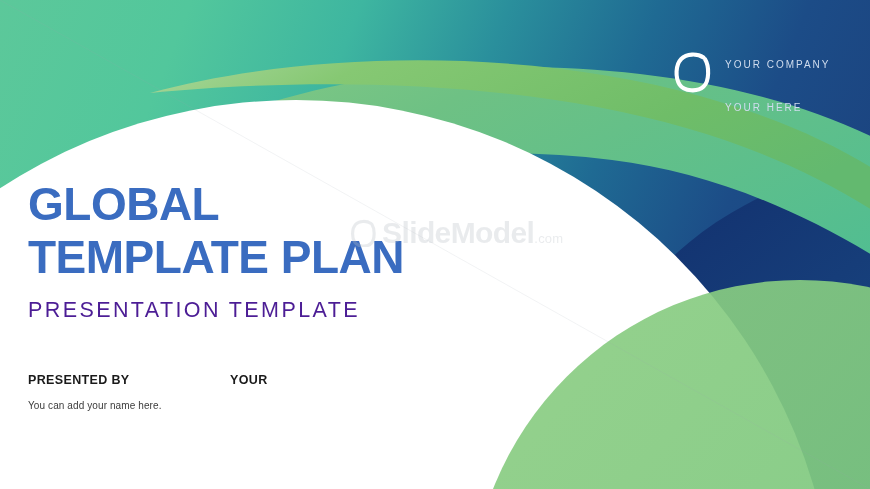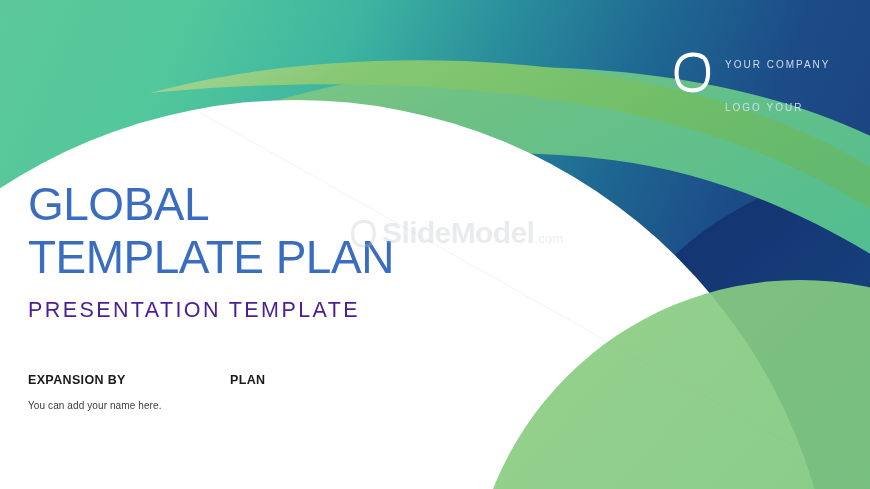"LOGO YOUR" span { text: LOGO YOUR -> YOUR HERE }
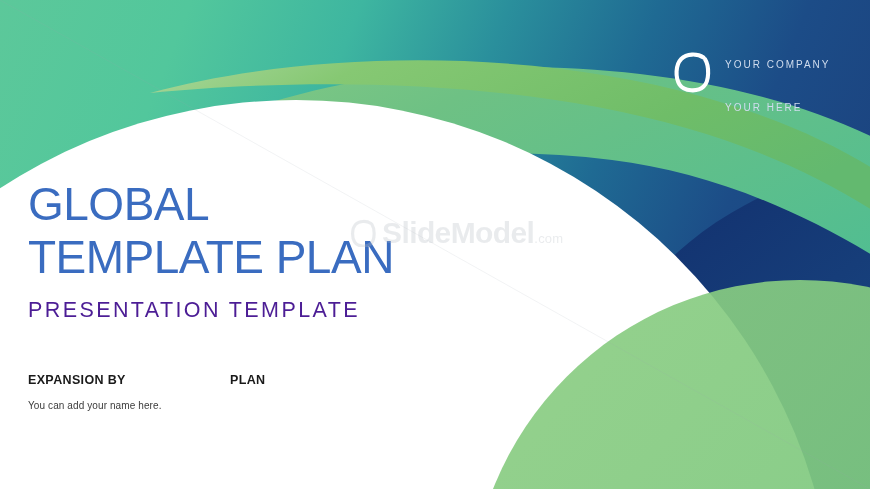"GLOBAL" .title-line { font-weight: normal -> bold }
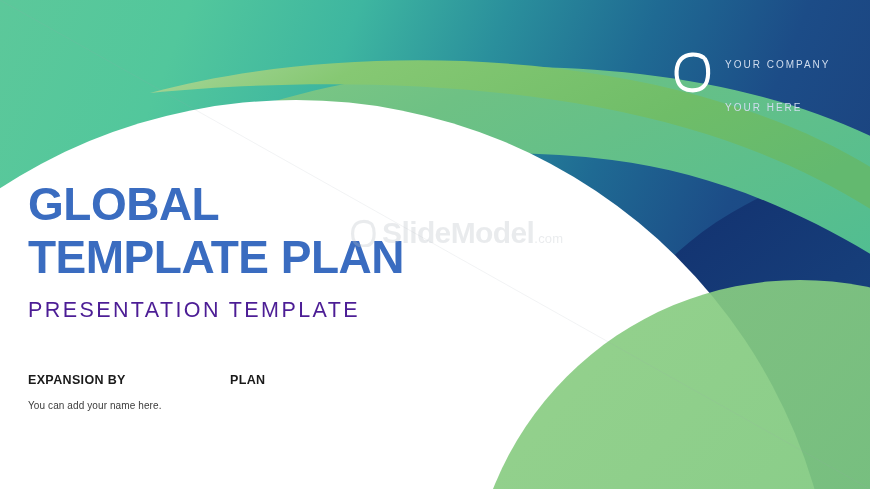"EXPANSION BY" div.meta-label { text: EXPANSION -> PRESENTED }
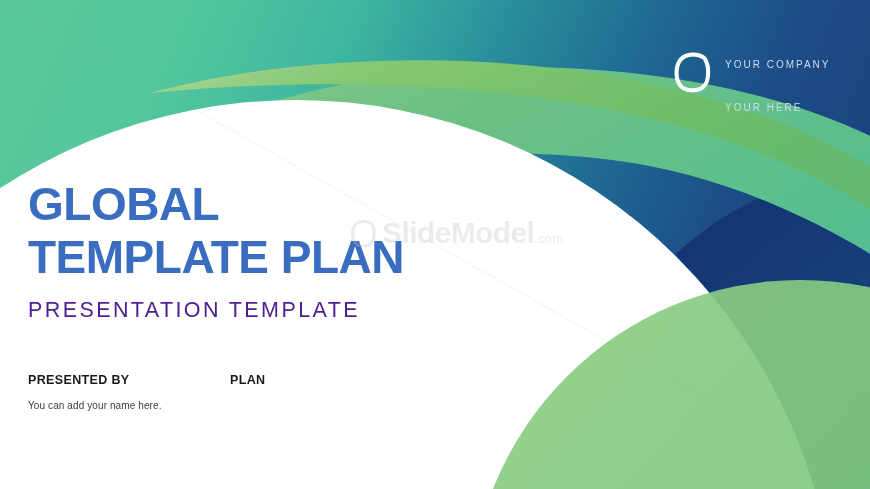"PLAN" div.meta-label { text: PLAN -> YOUR }
